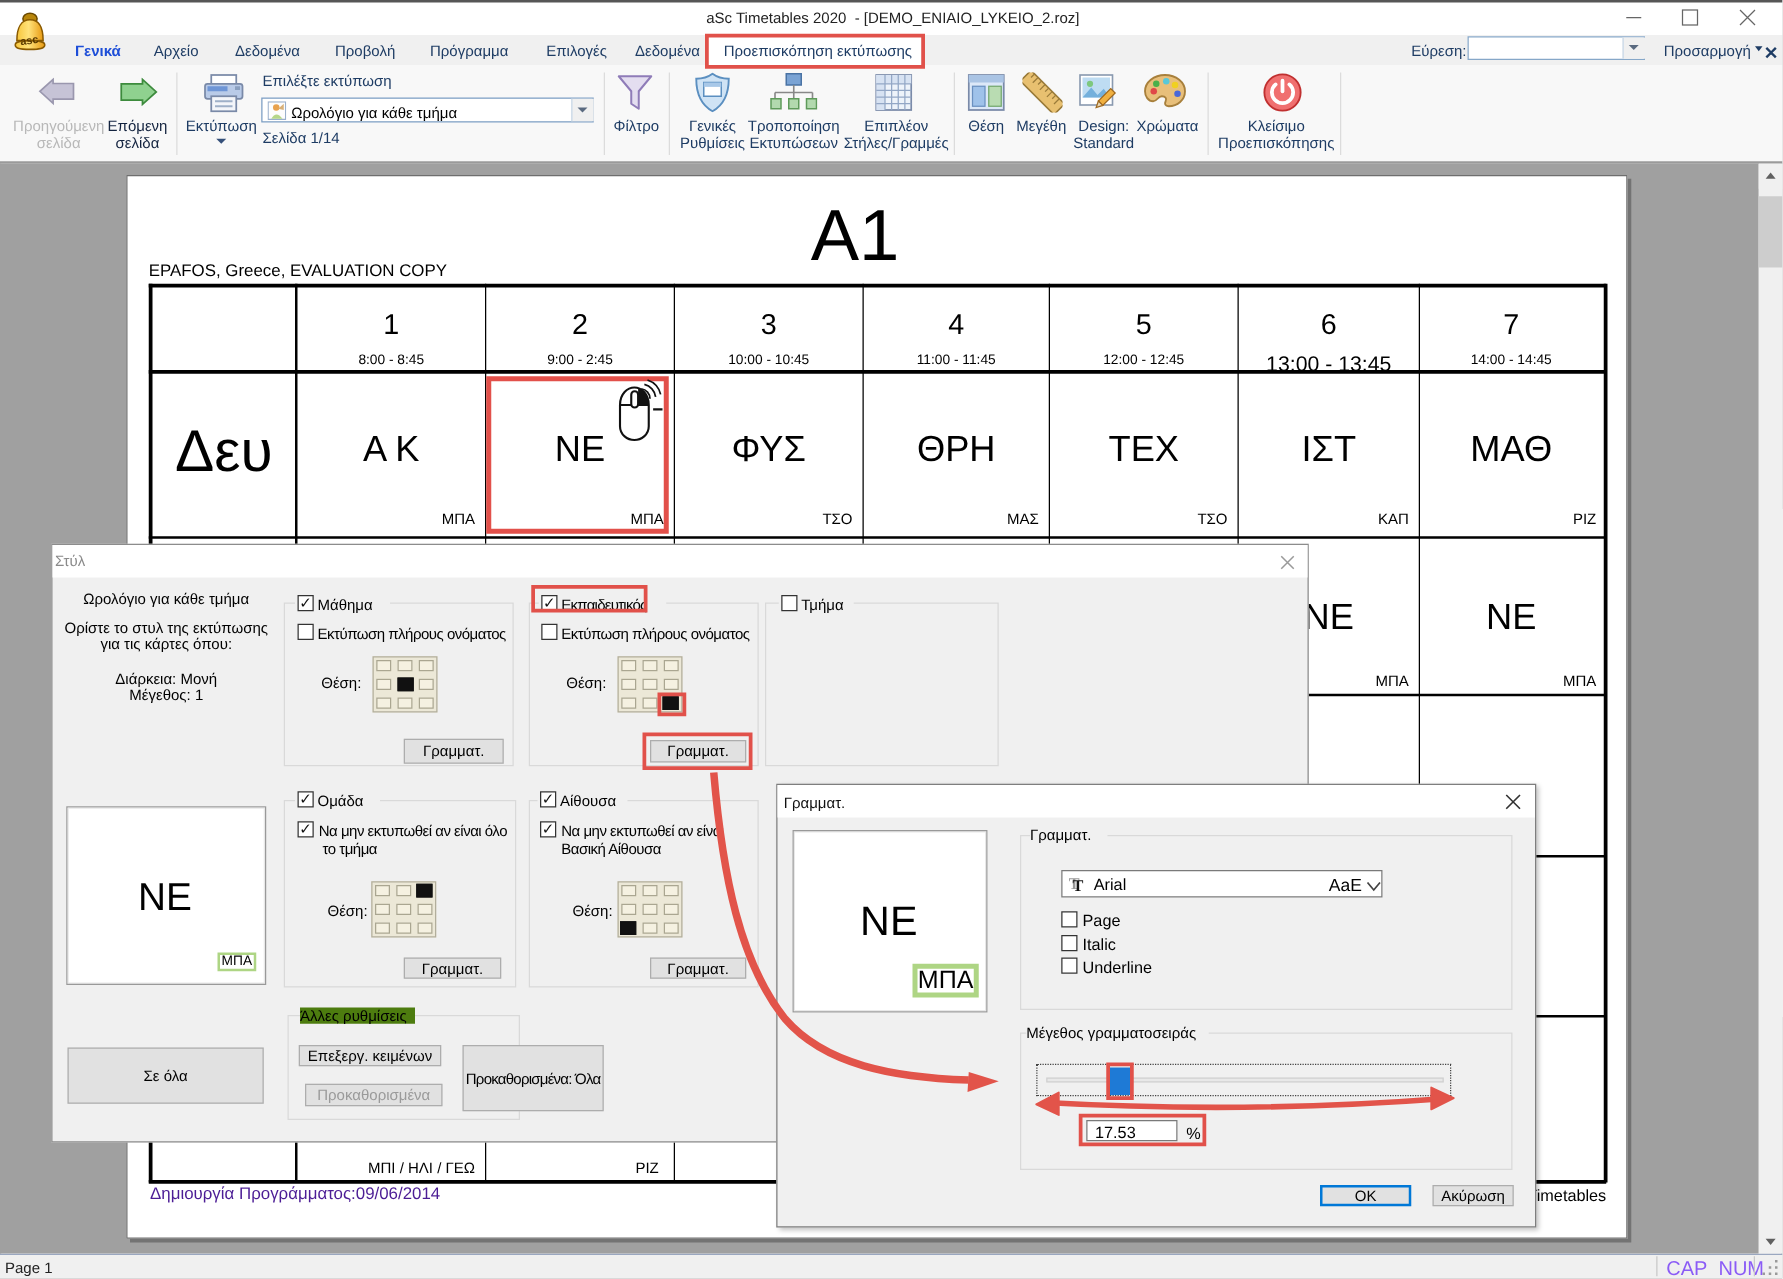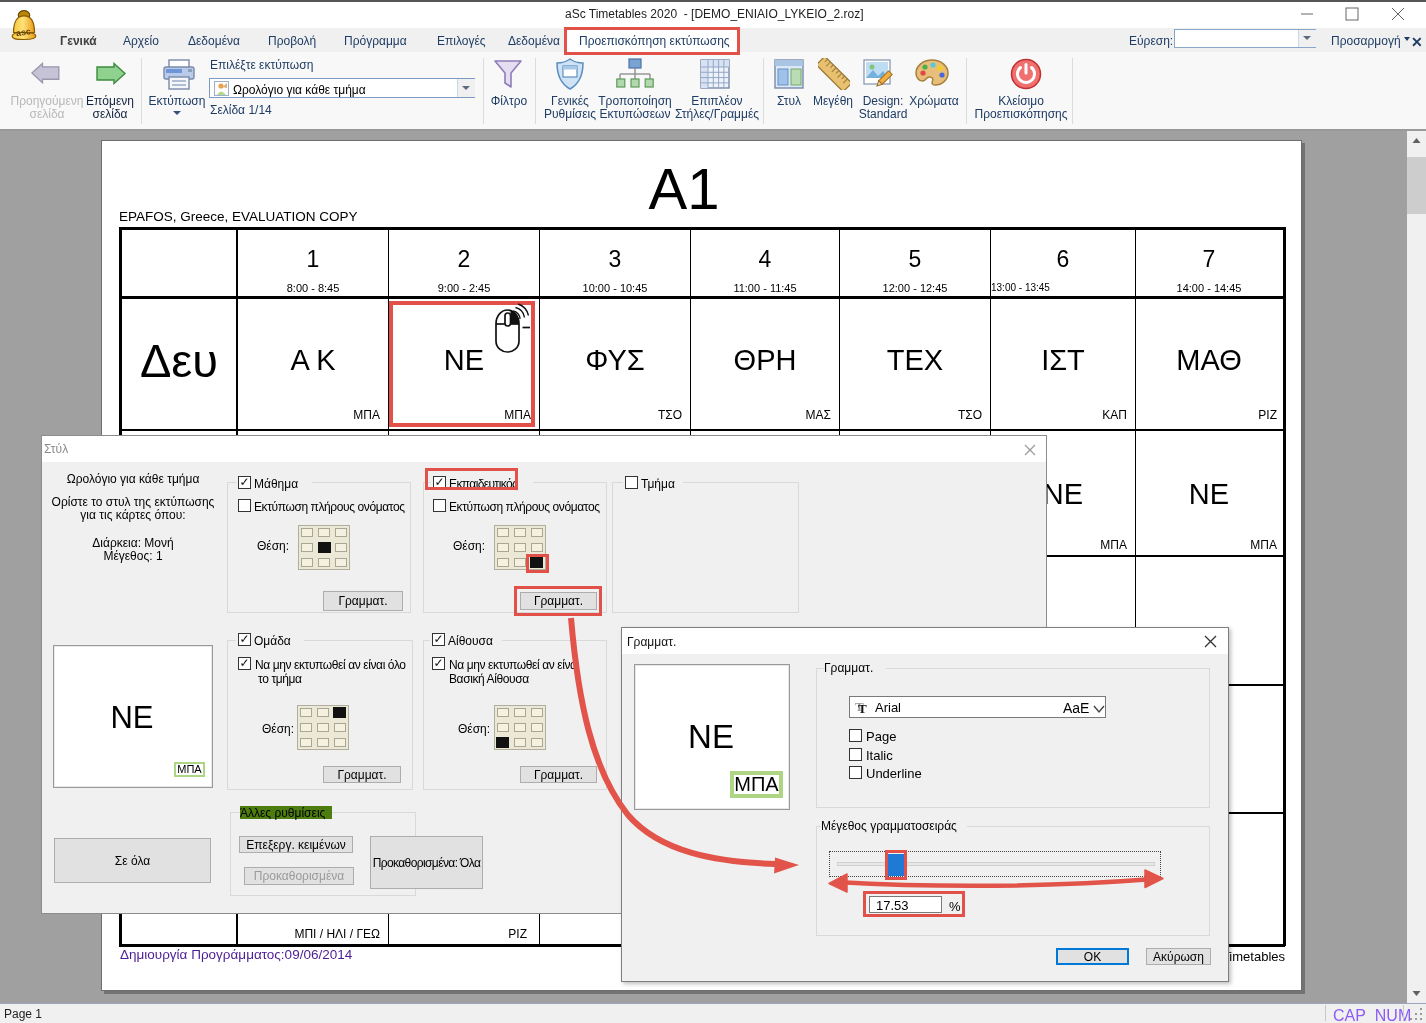"Γενικά" div.mitem { color: #404040 -> #1d4ed8 }
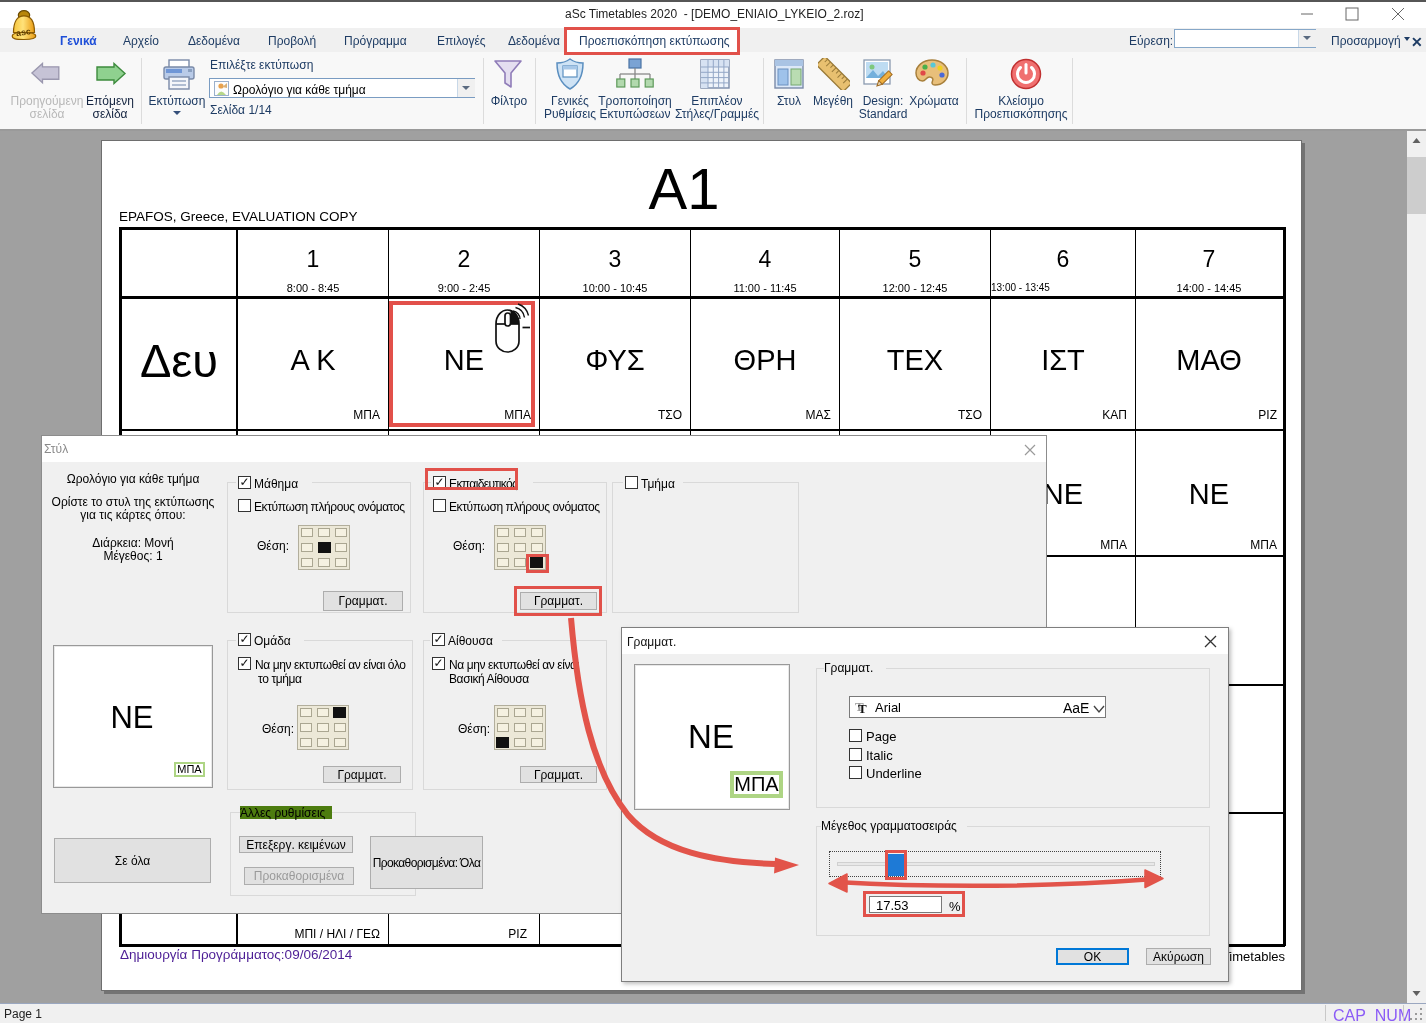"Στυλ" div.tlbl { text: Στυλ -> Θέση }
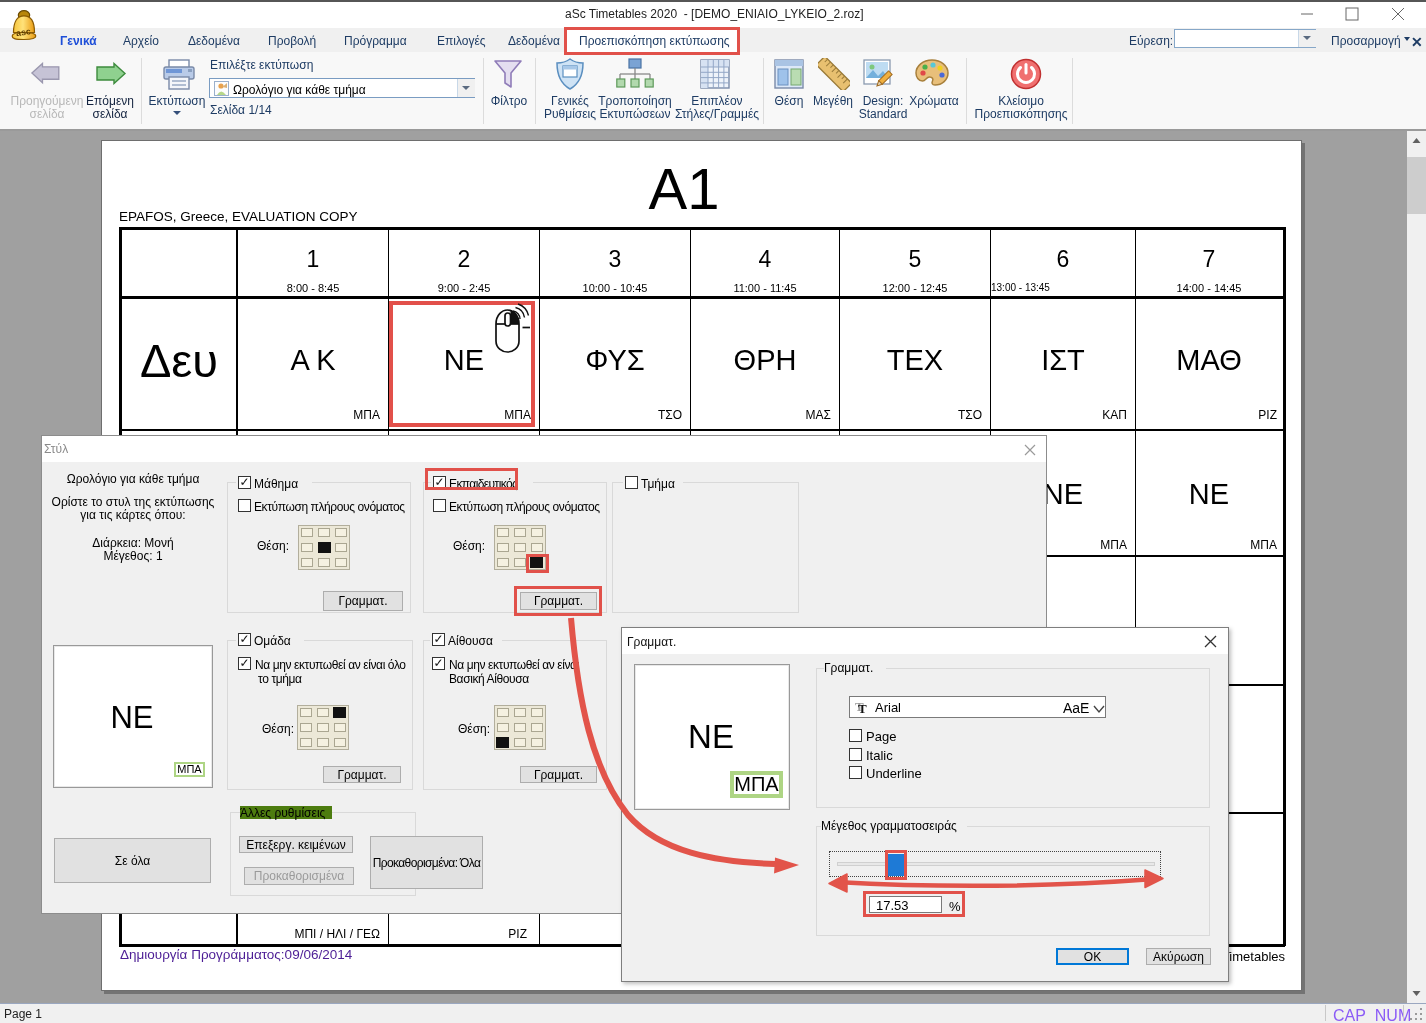"13:00 - 13:45" div.abs { font-size: 10px -> 17px; text-align: left -> center }
